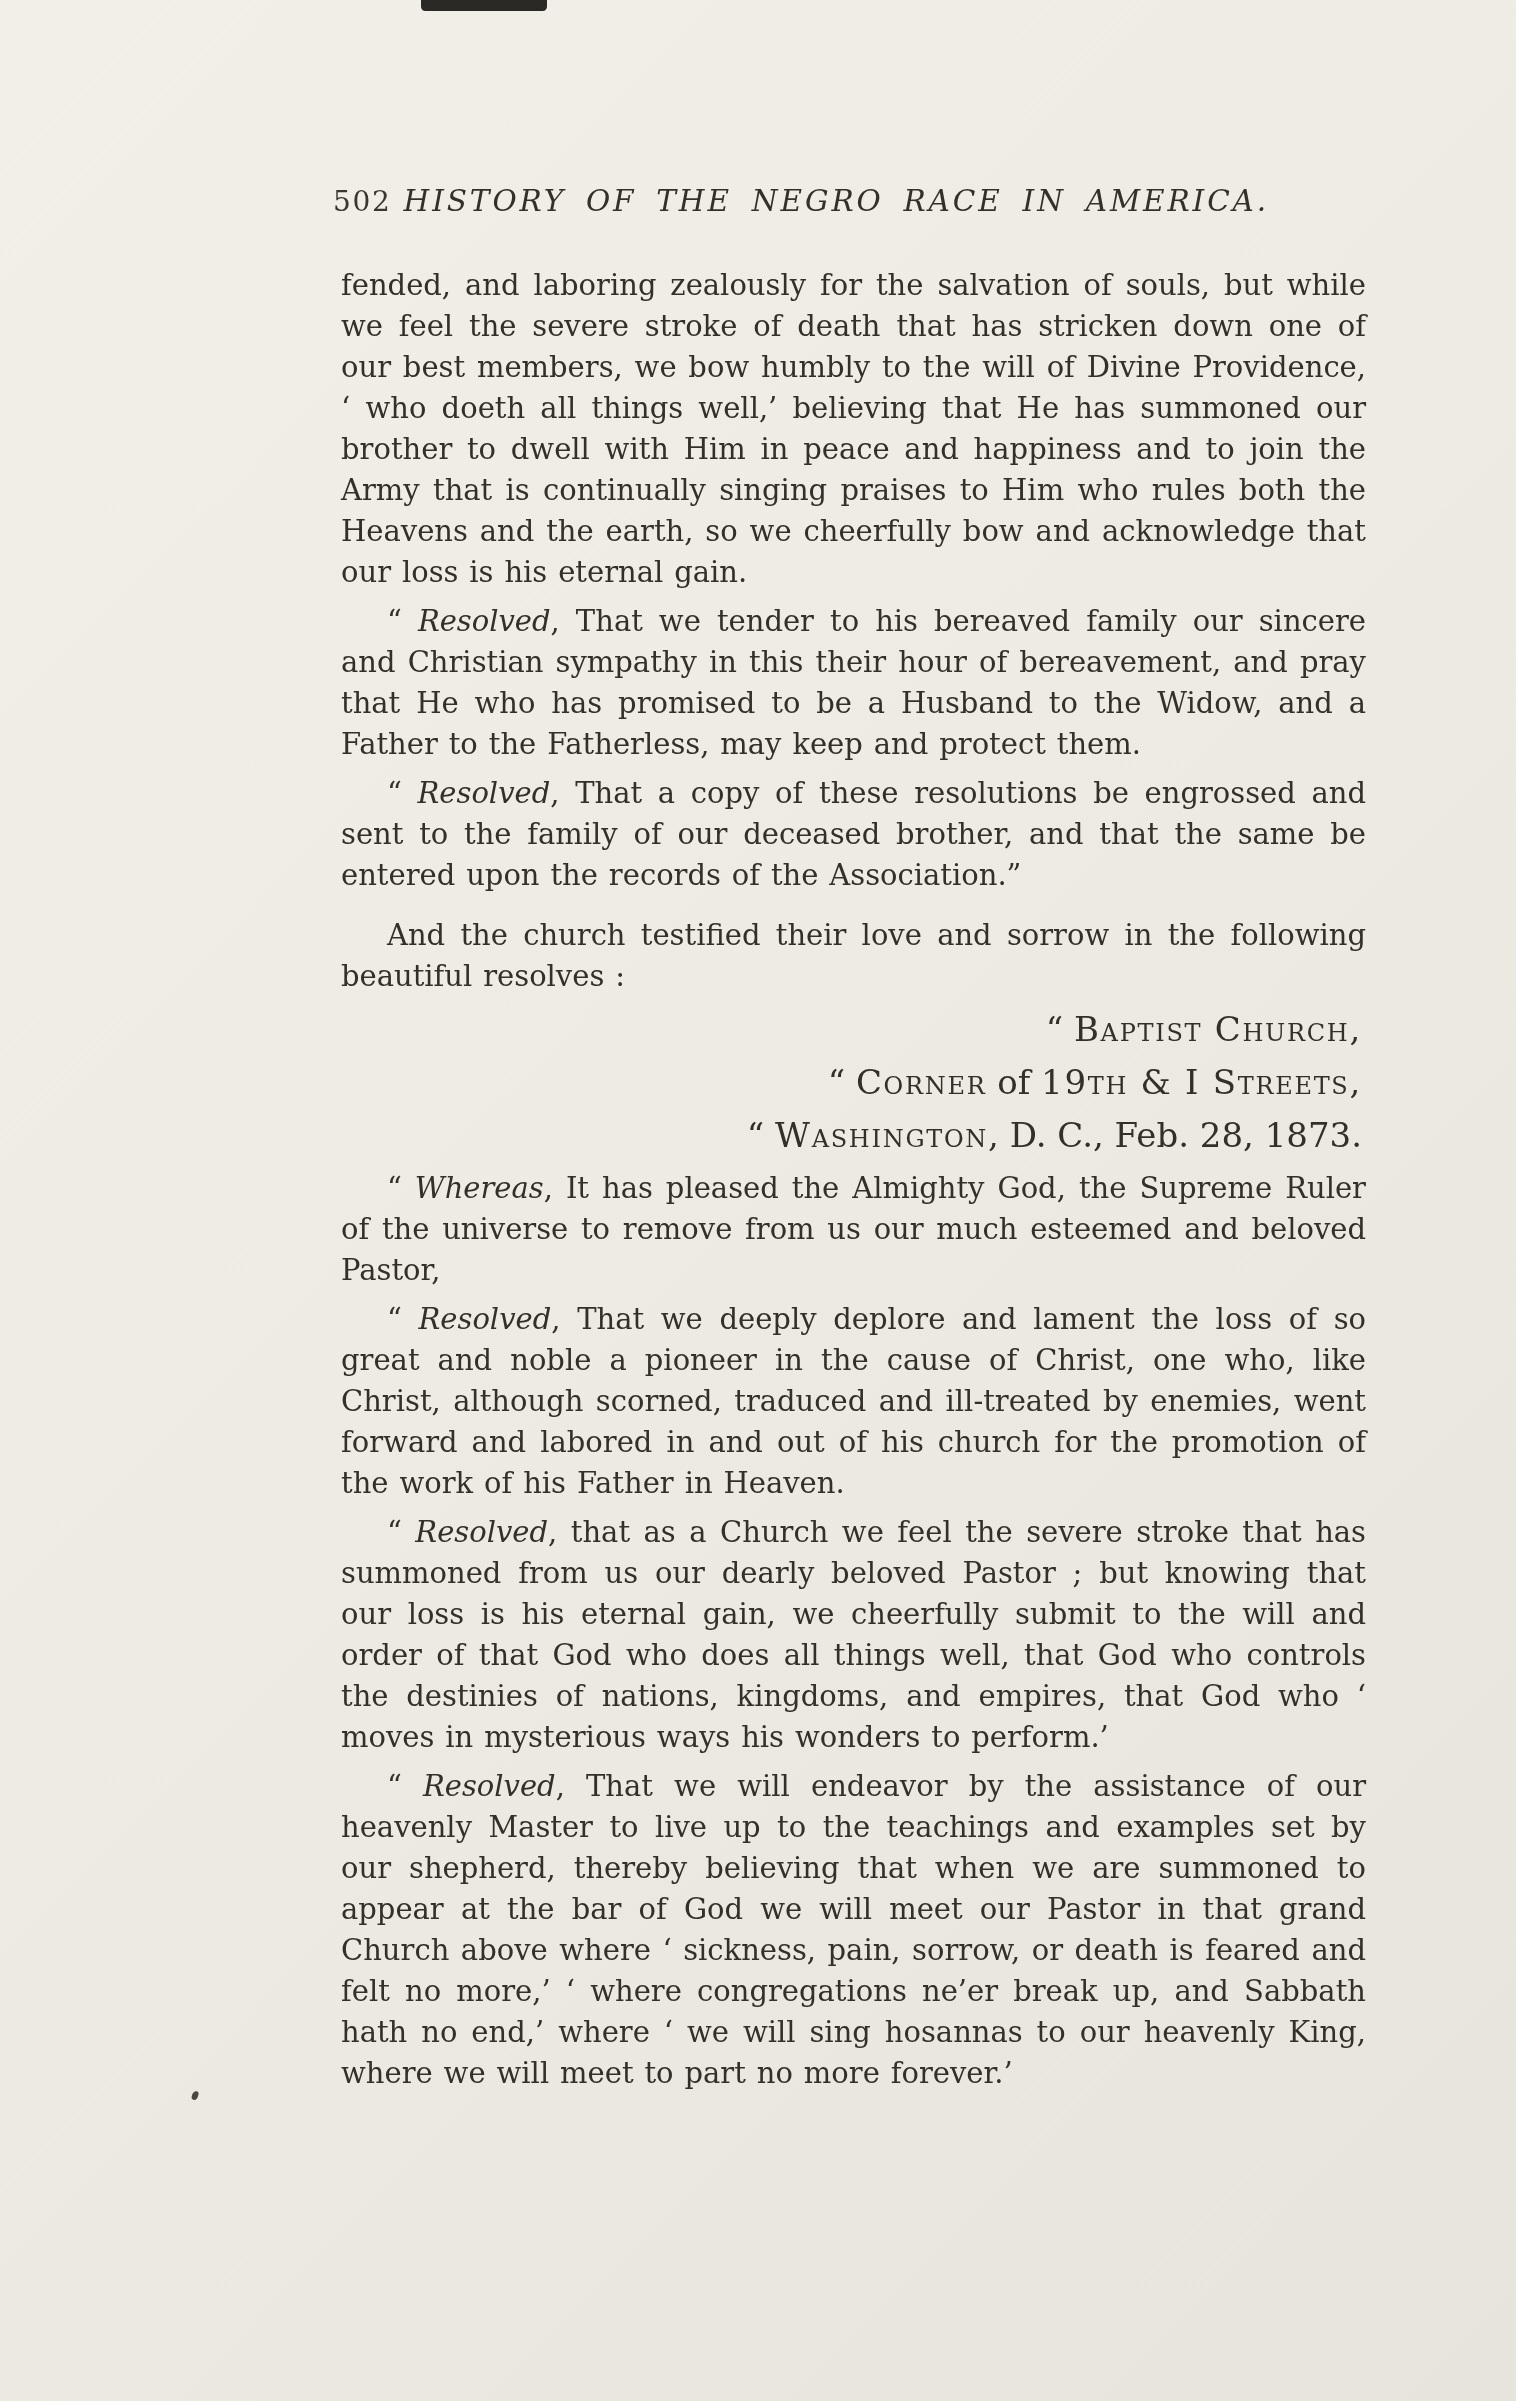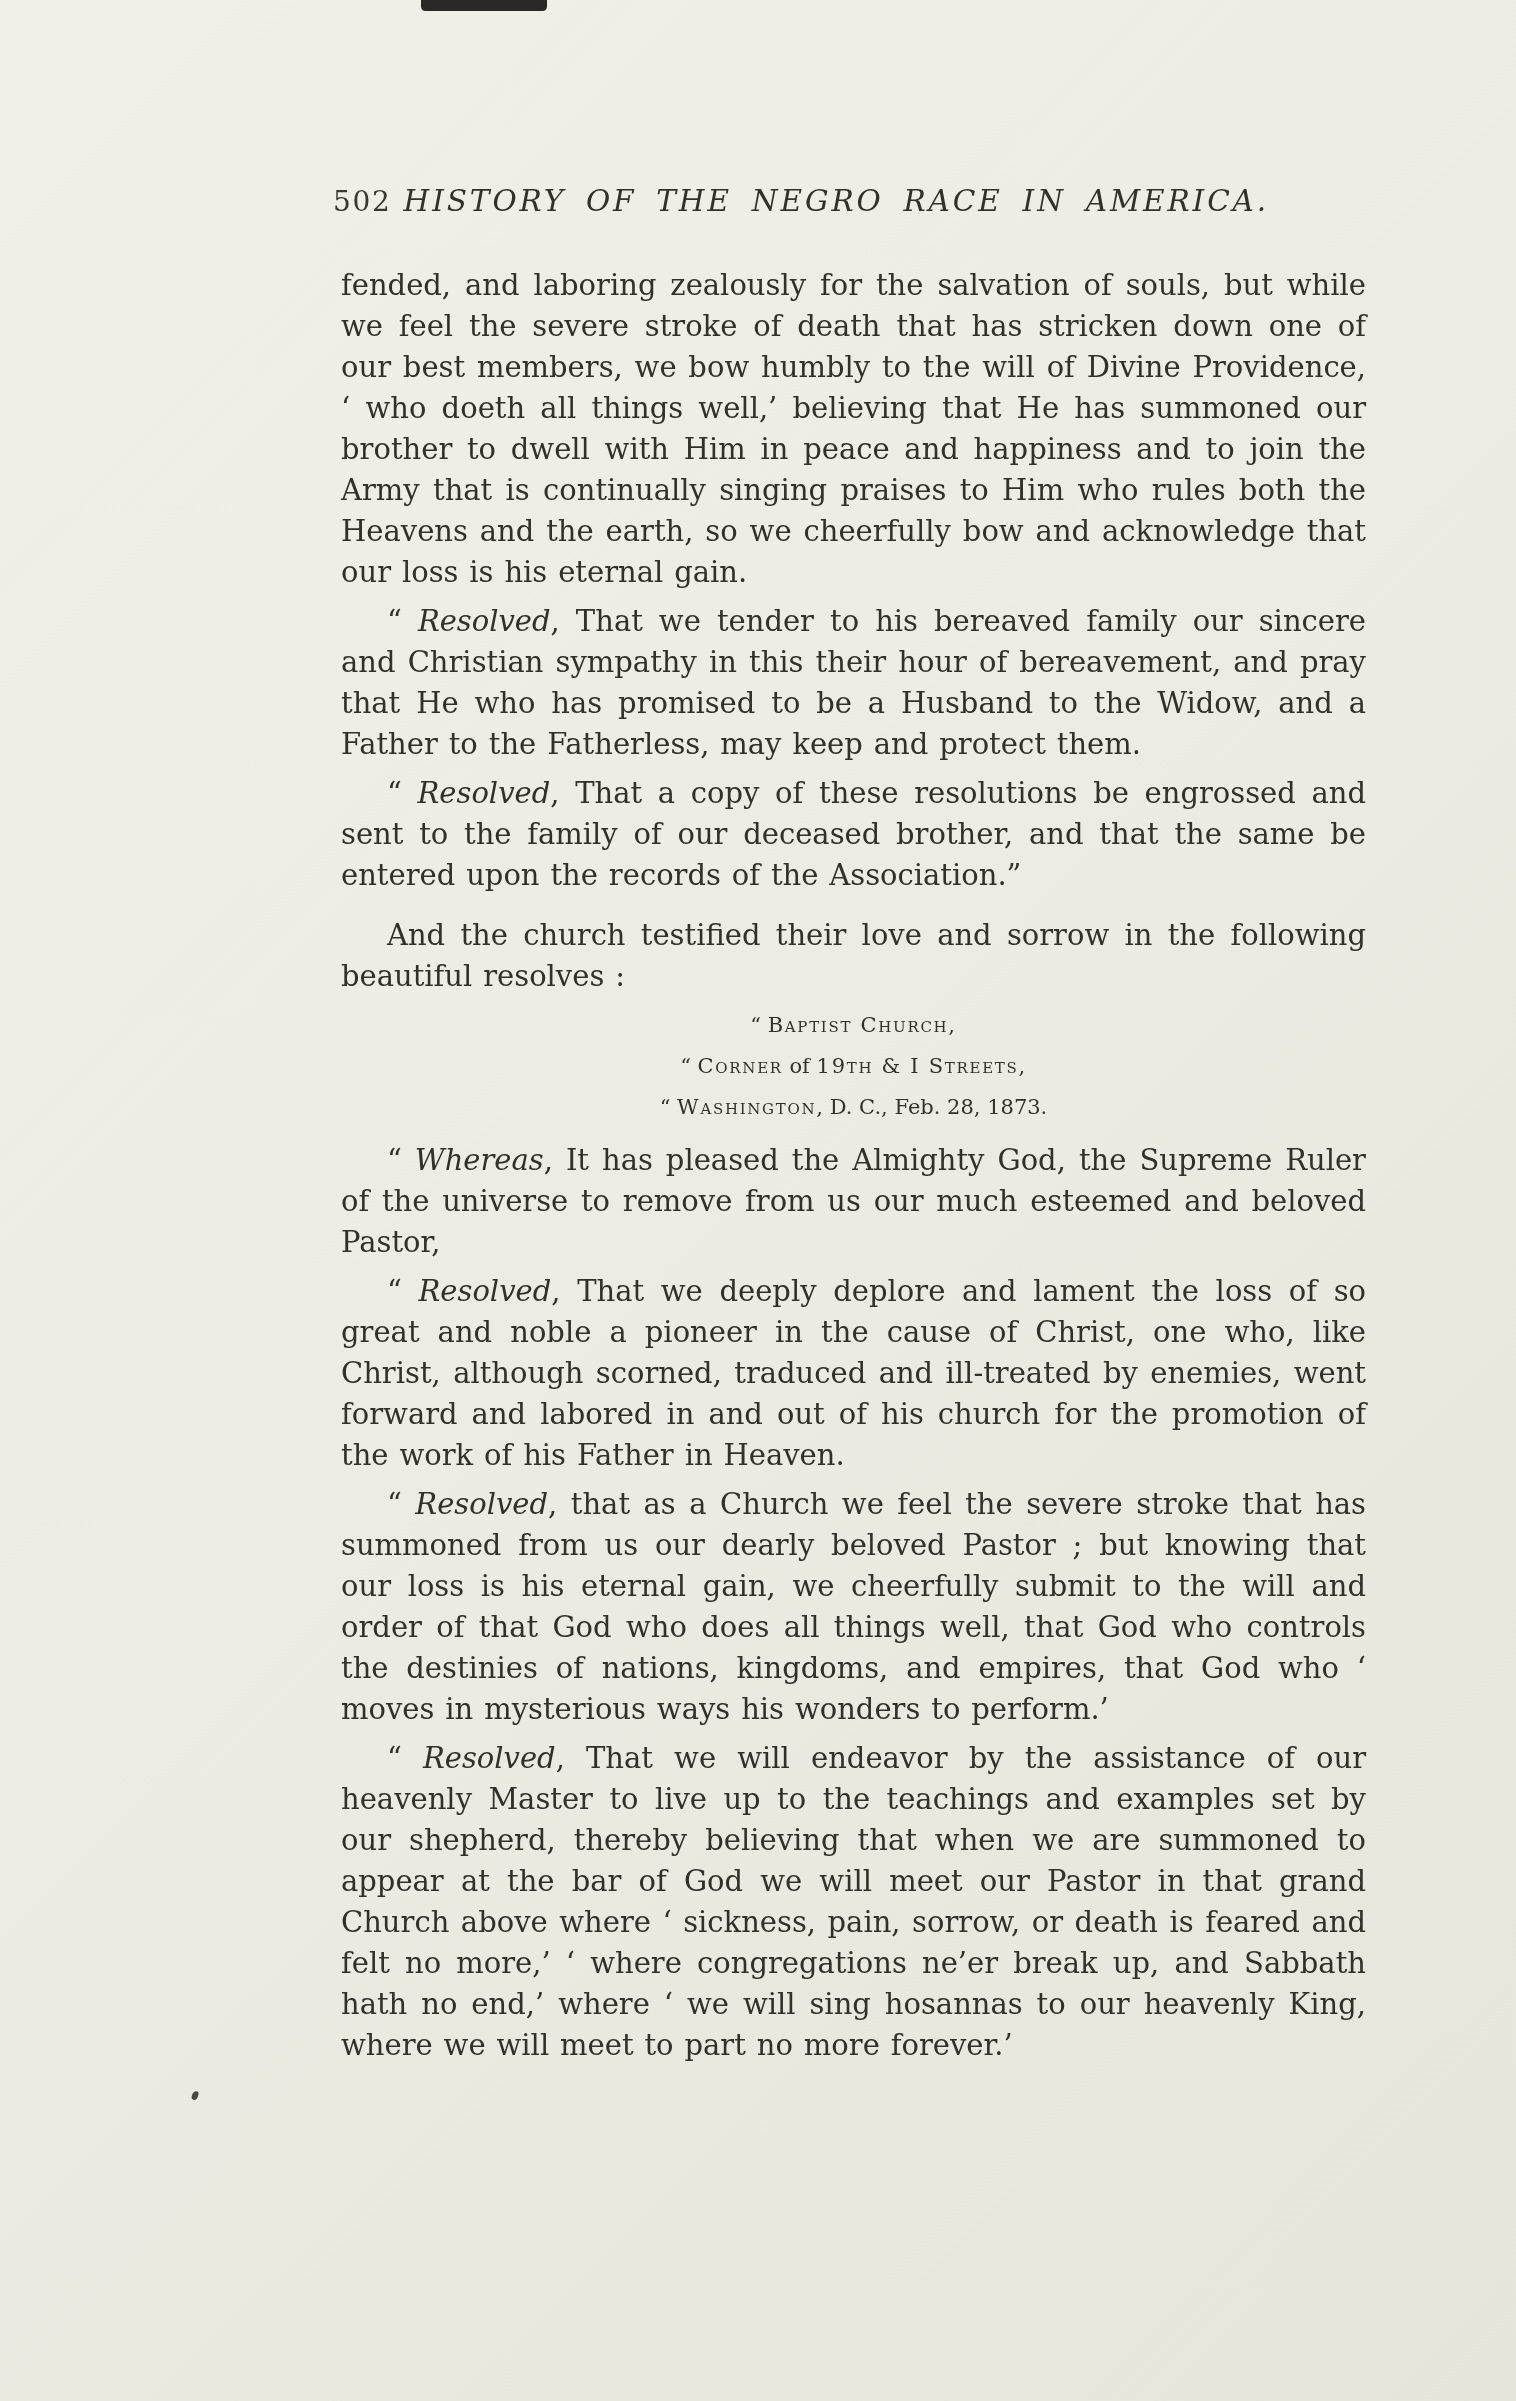"“ Baptist Church," p.center-line { font-size: 21px -> 34px; margin: 0 -> 12px; text-align: center -> right }
